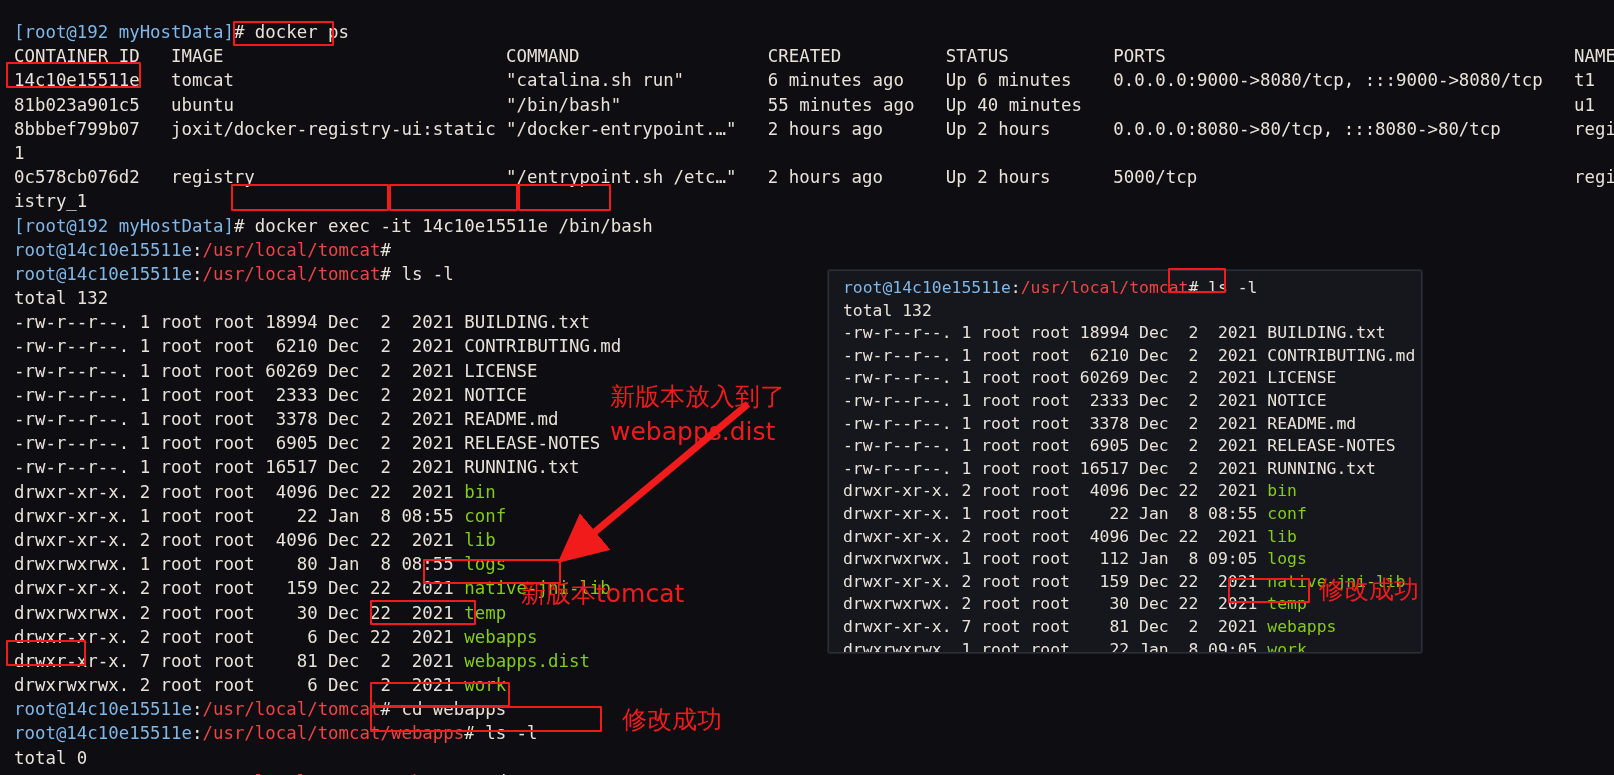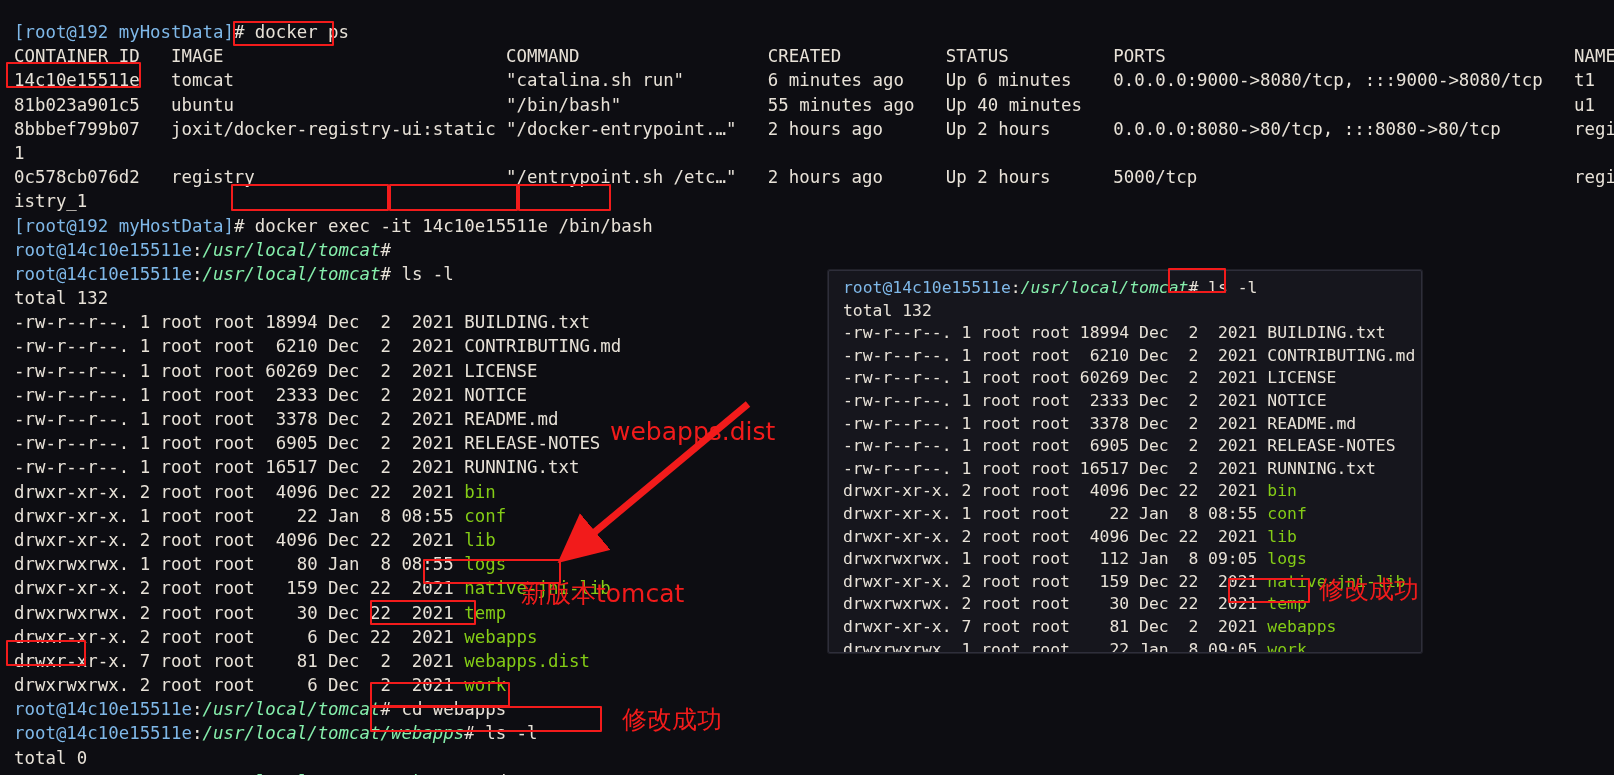"/usr/local/tomcat" .pr-path { color: #86efac -> #ef4444; font-style: italic -> none }
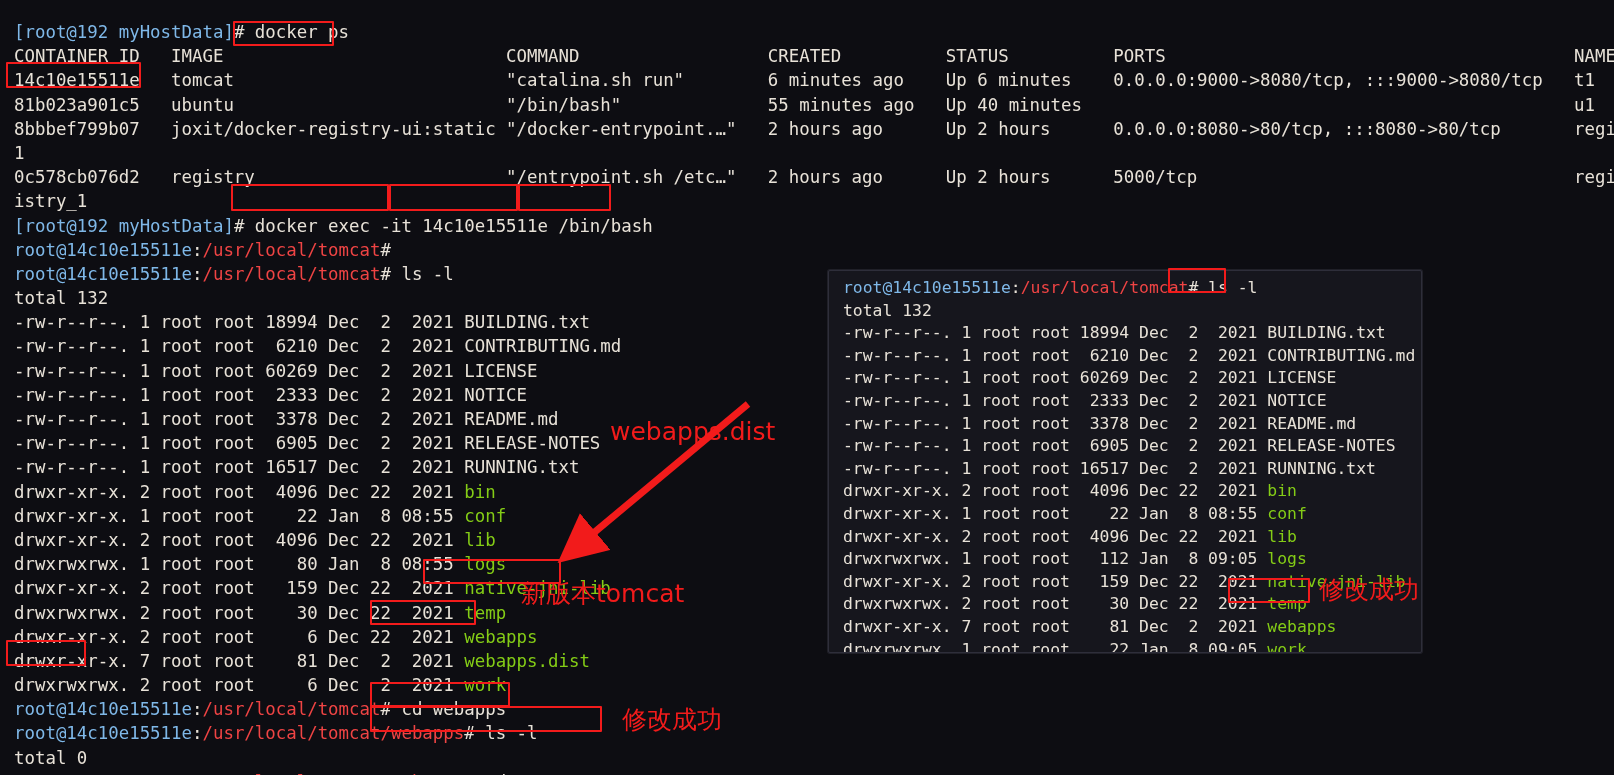"新版本放入到了" div.note { html: none -> <div>新版本放入到了</div> }
